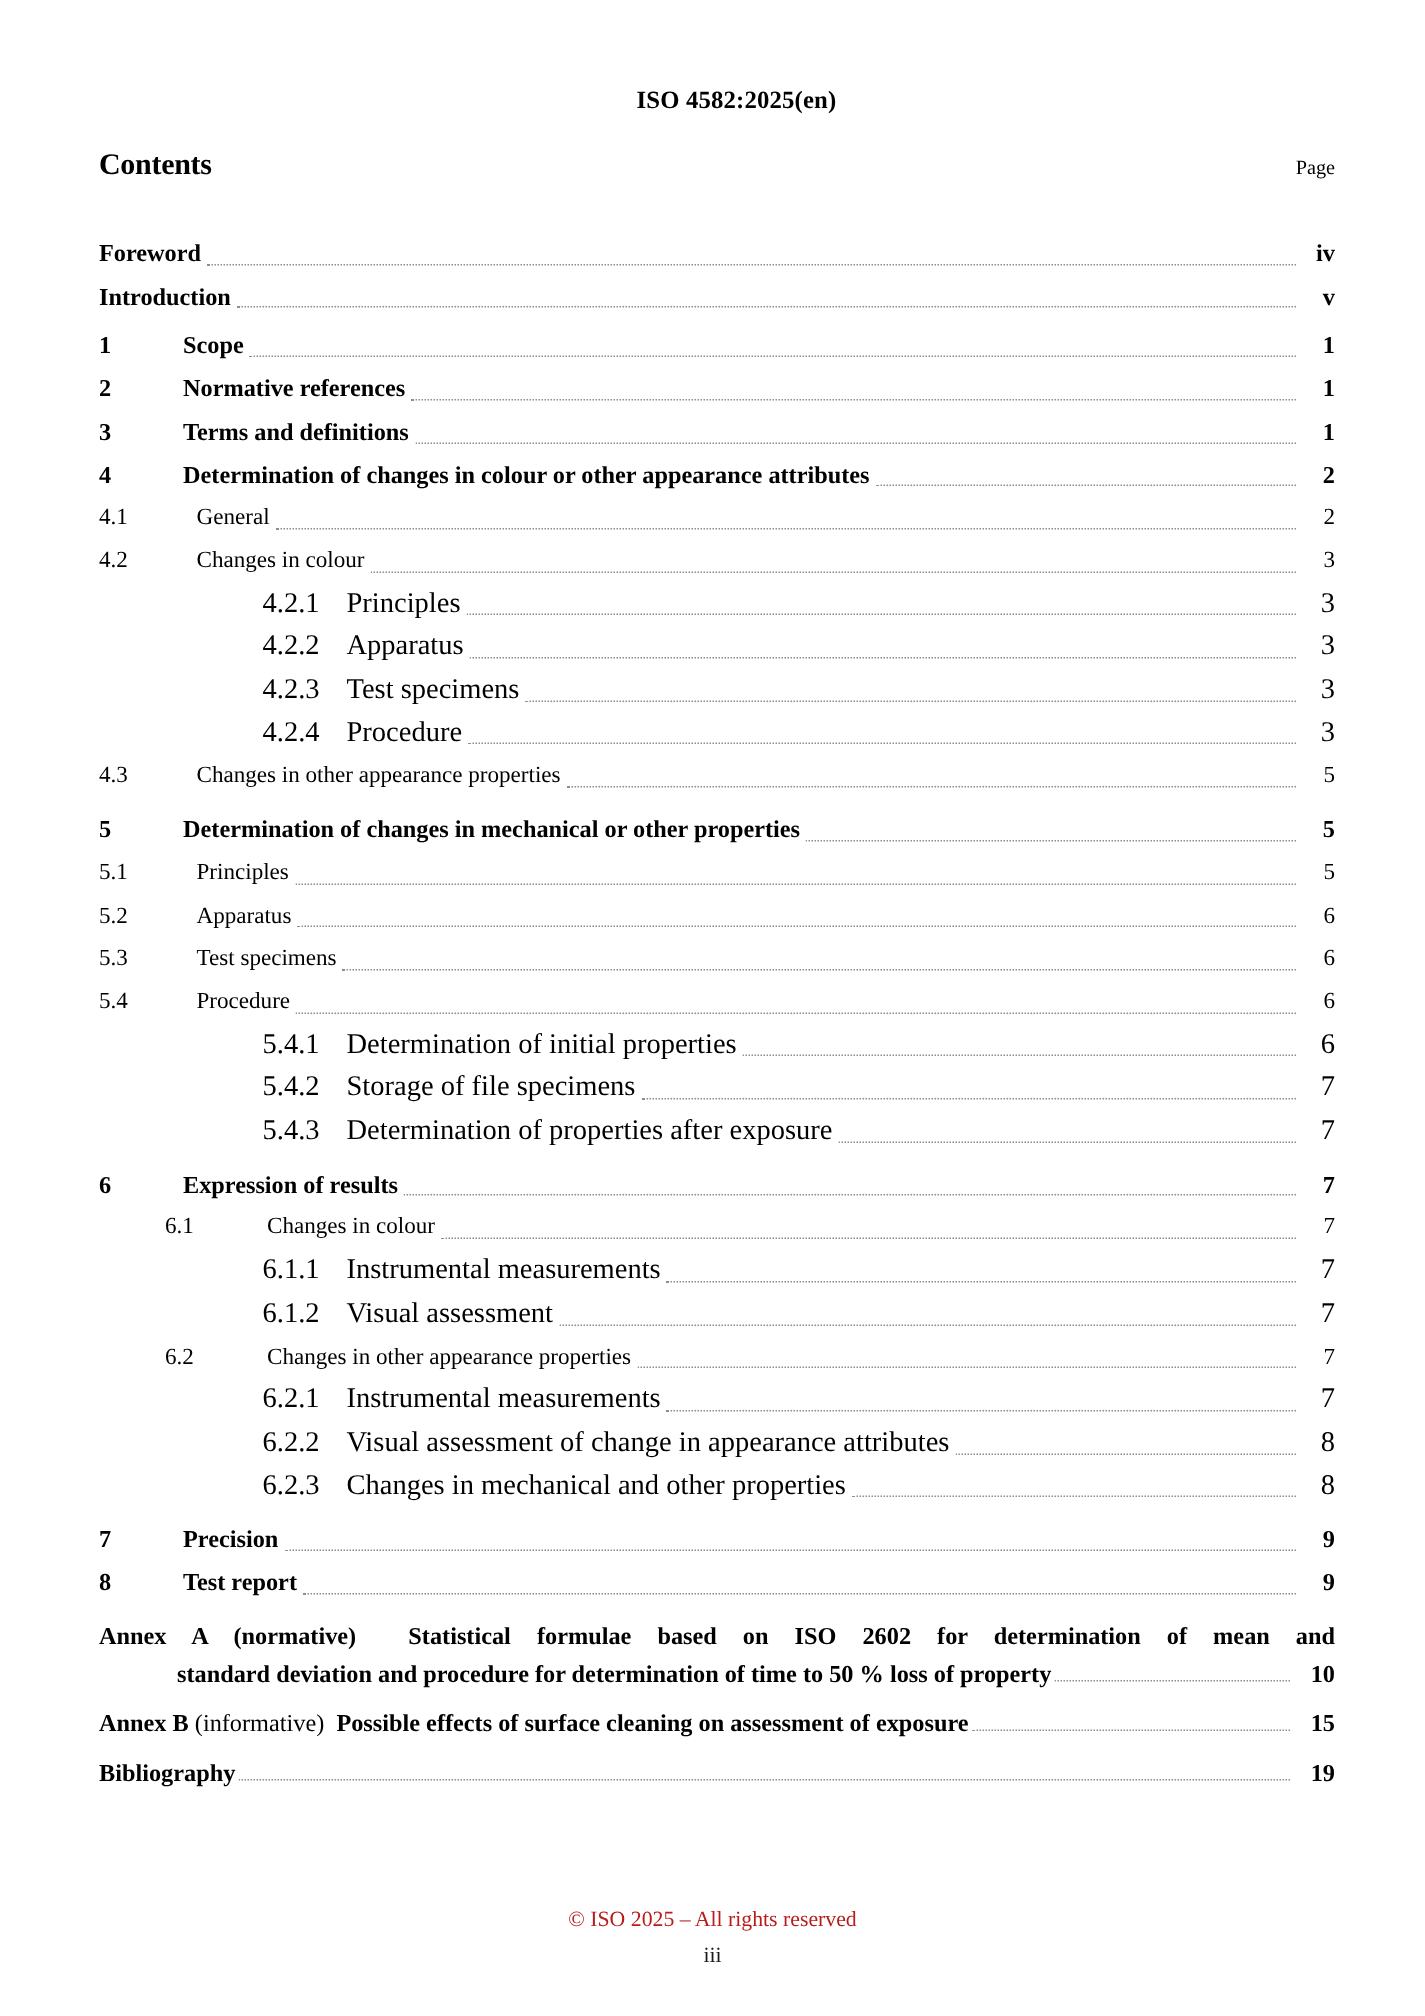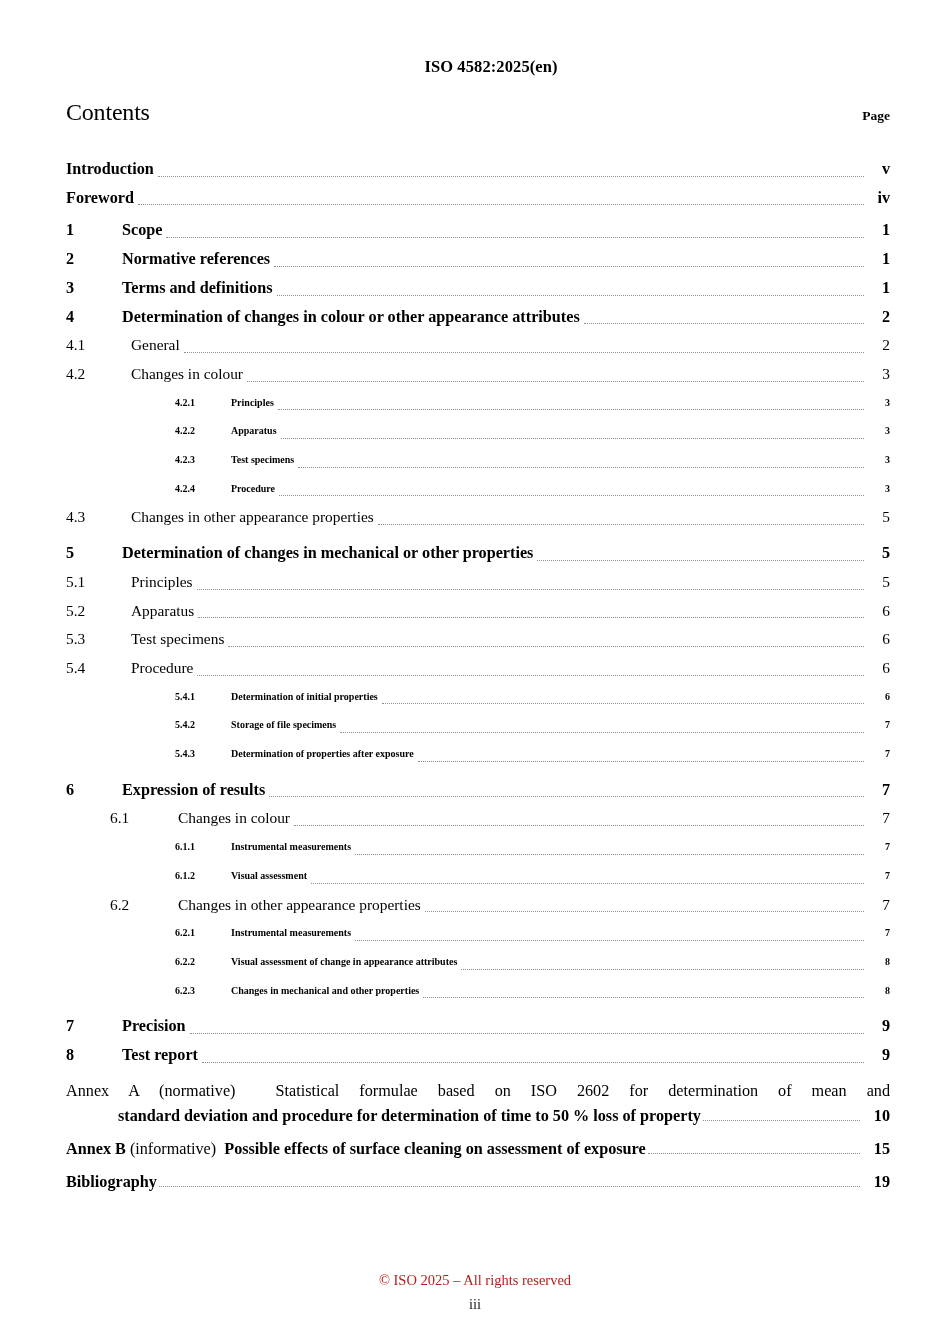"Contents" .contents-title { font-size: 24px -> 20px; font-weight: normal -> bold }
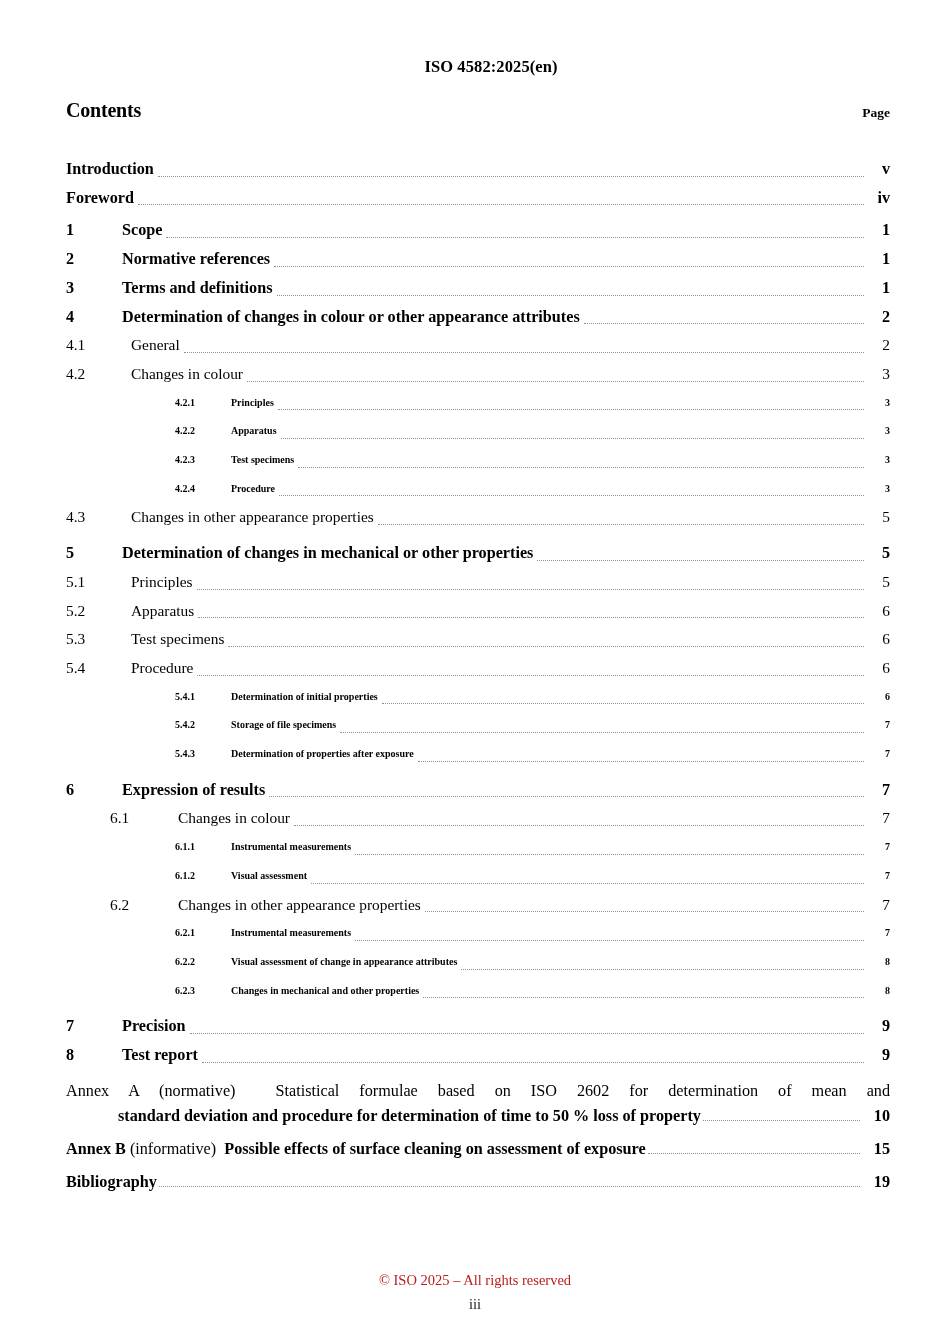"Page" .page-label { font-weight: bold -> normal }
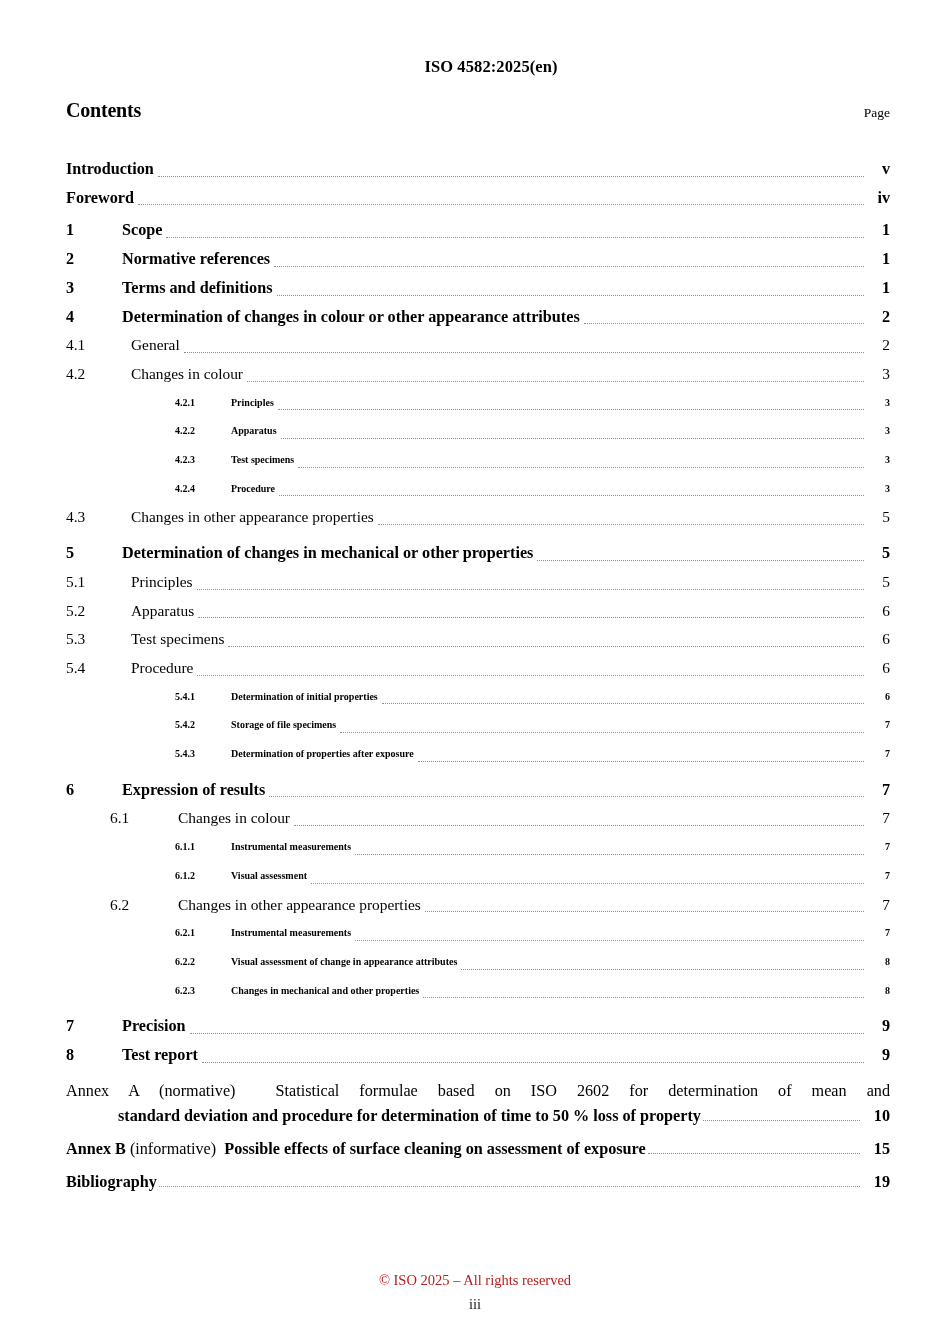"Introduction" div.toc-row { order: before "Foreword" -> after "Foreword" }
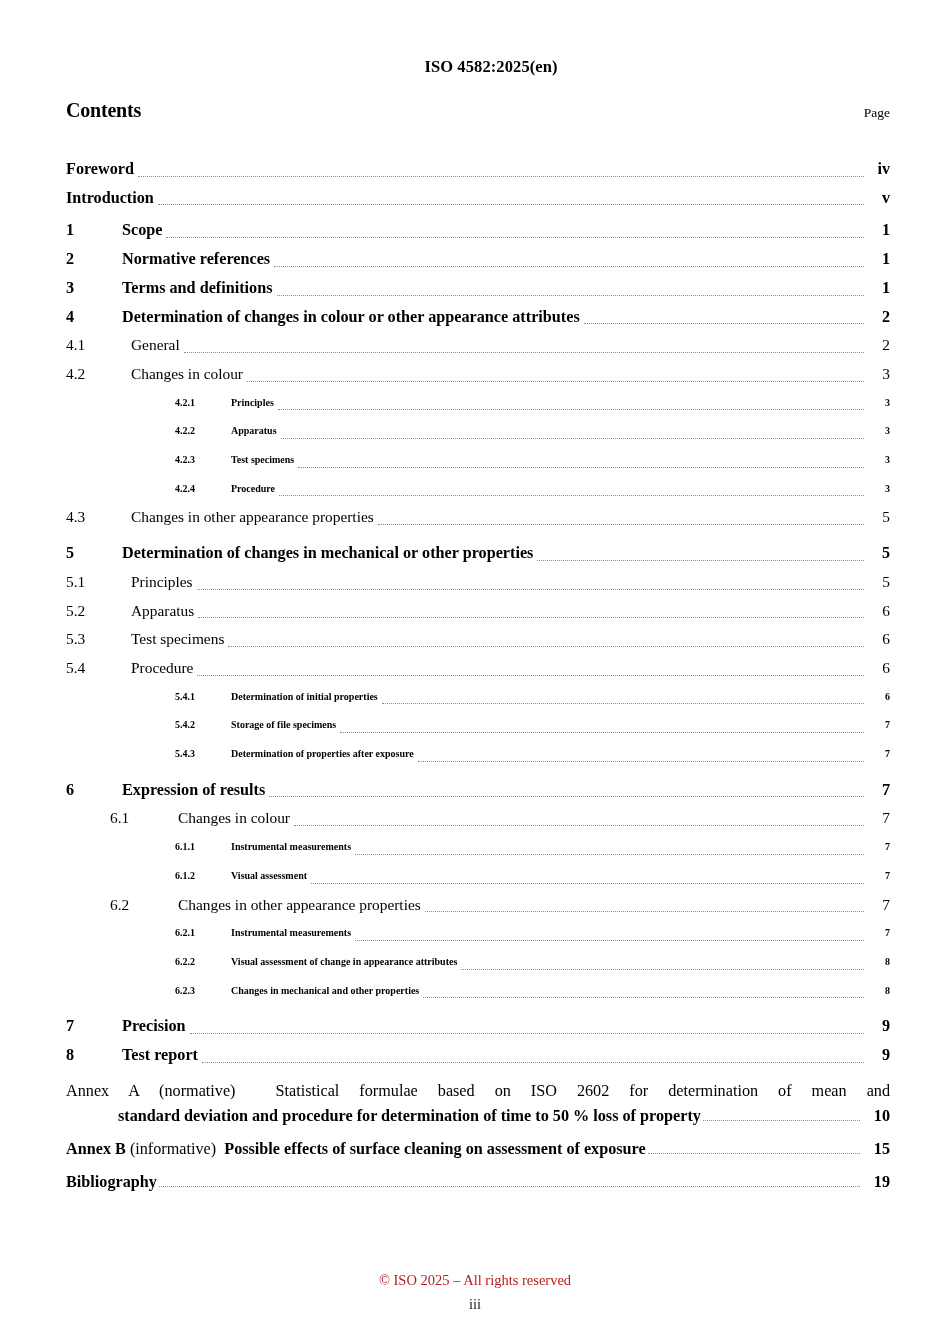"4.2.1" .lvl3 { font-size: 10px -> 19px; font-weight: bold -> normal }
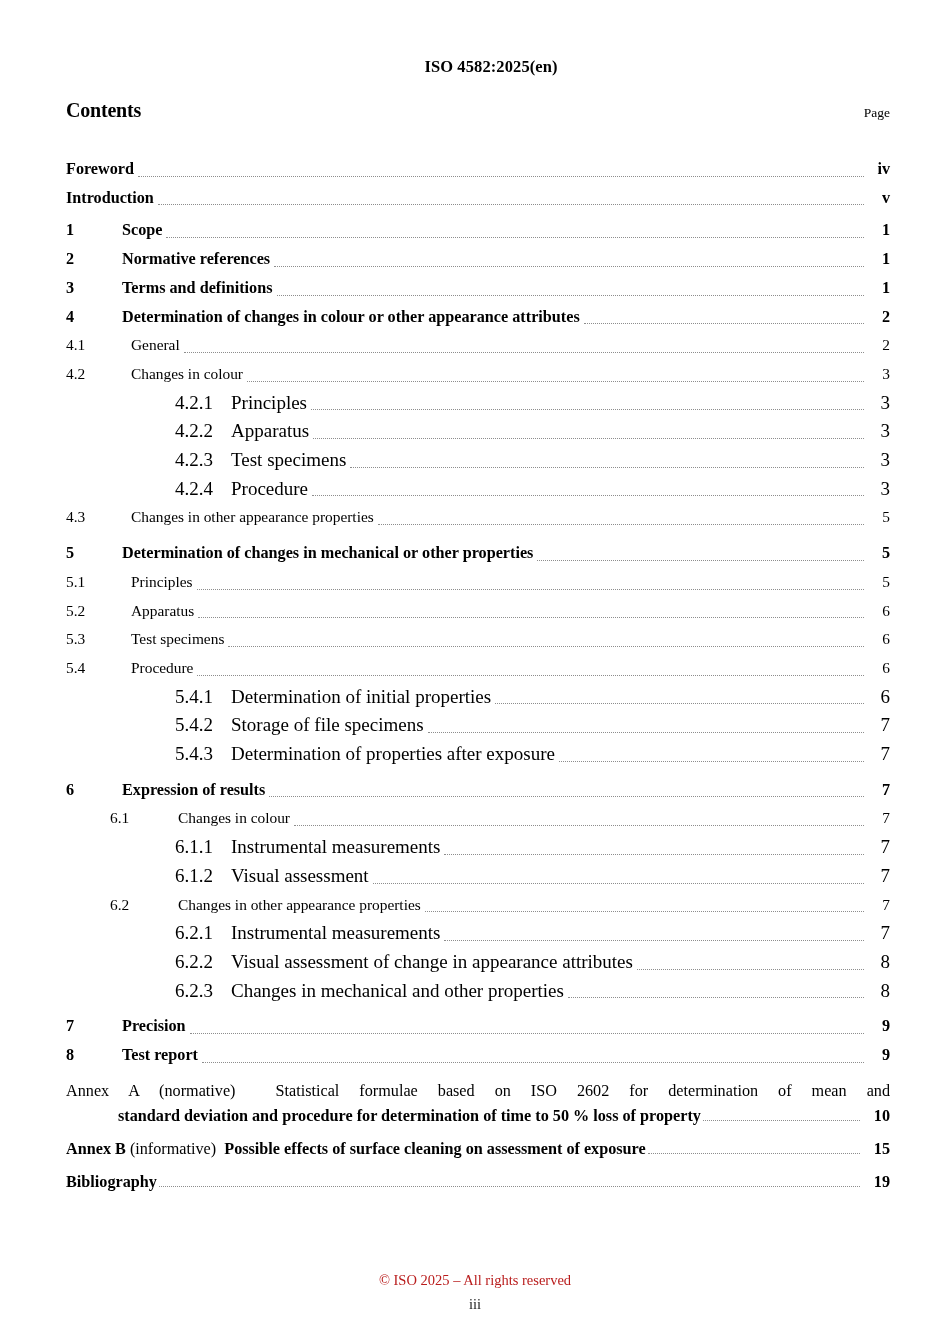"Annex A (normative) Statistical formulae" .annex-multiline .line1 { font-weight: normal -> bold }
